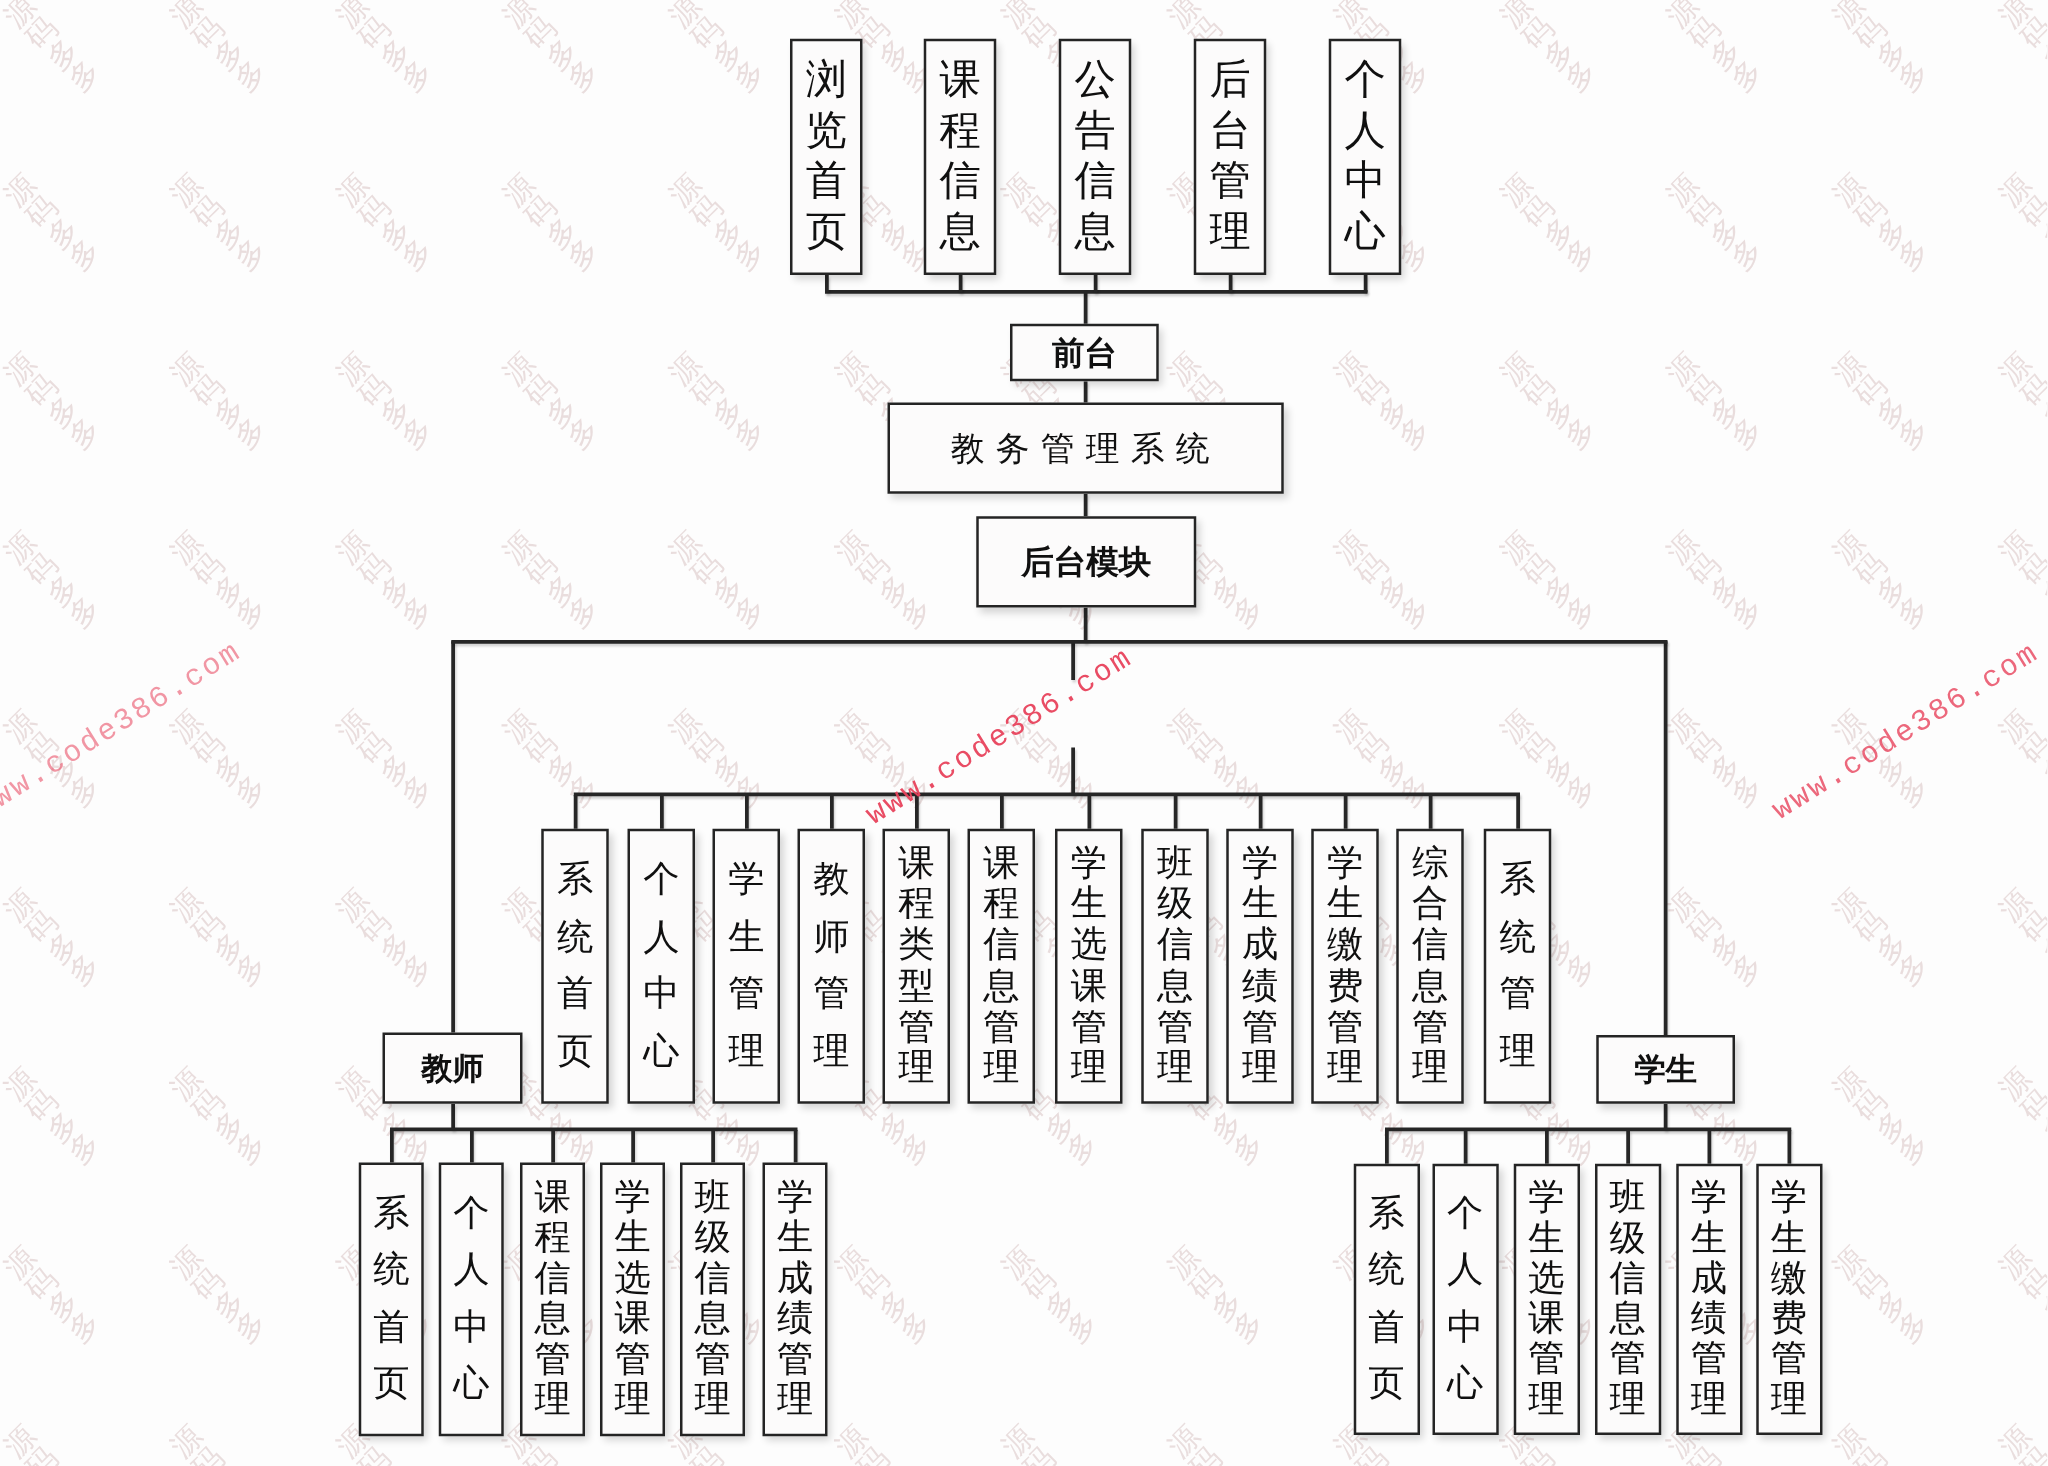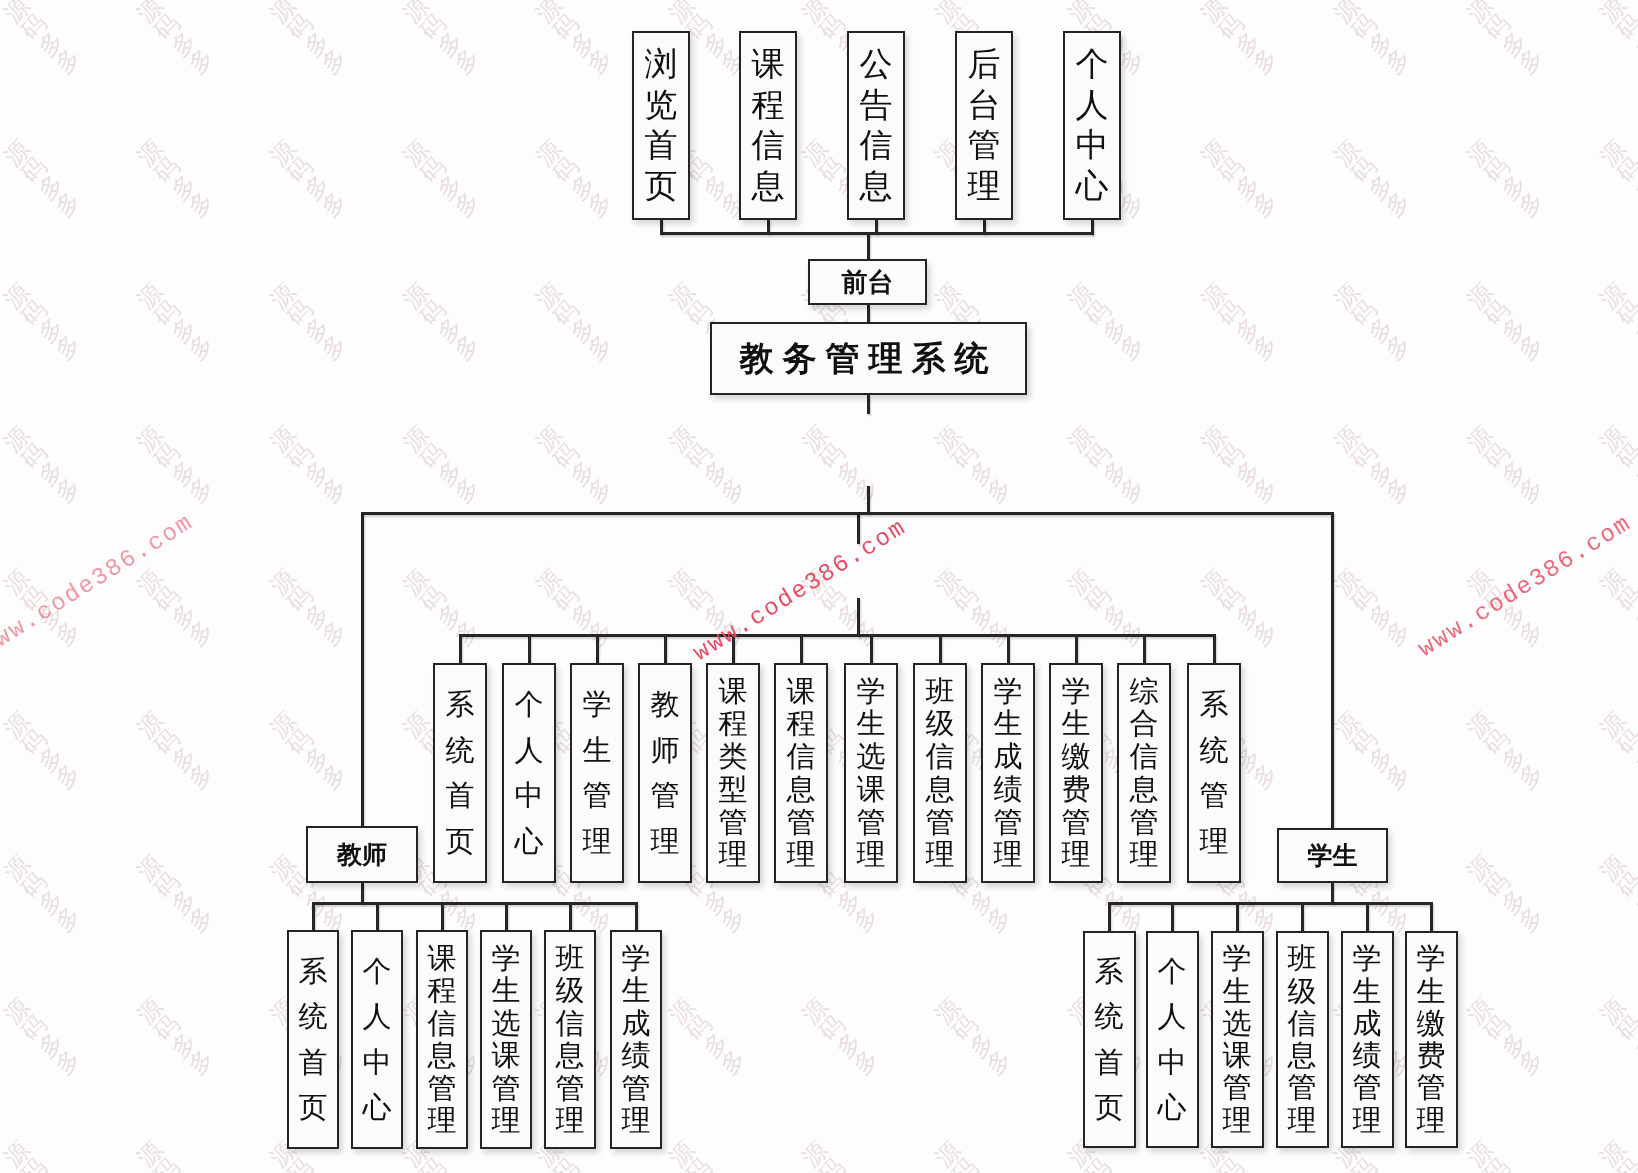"教务管理系统" #node-root { font-size: 34px -> 27px; font-weight: 700 -> 400 }
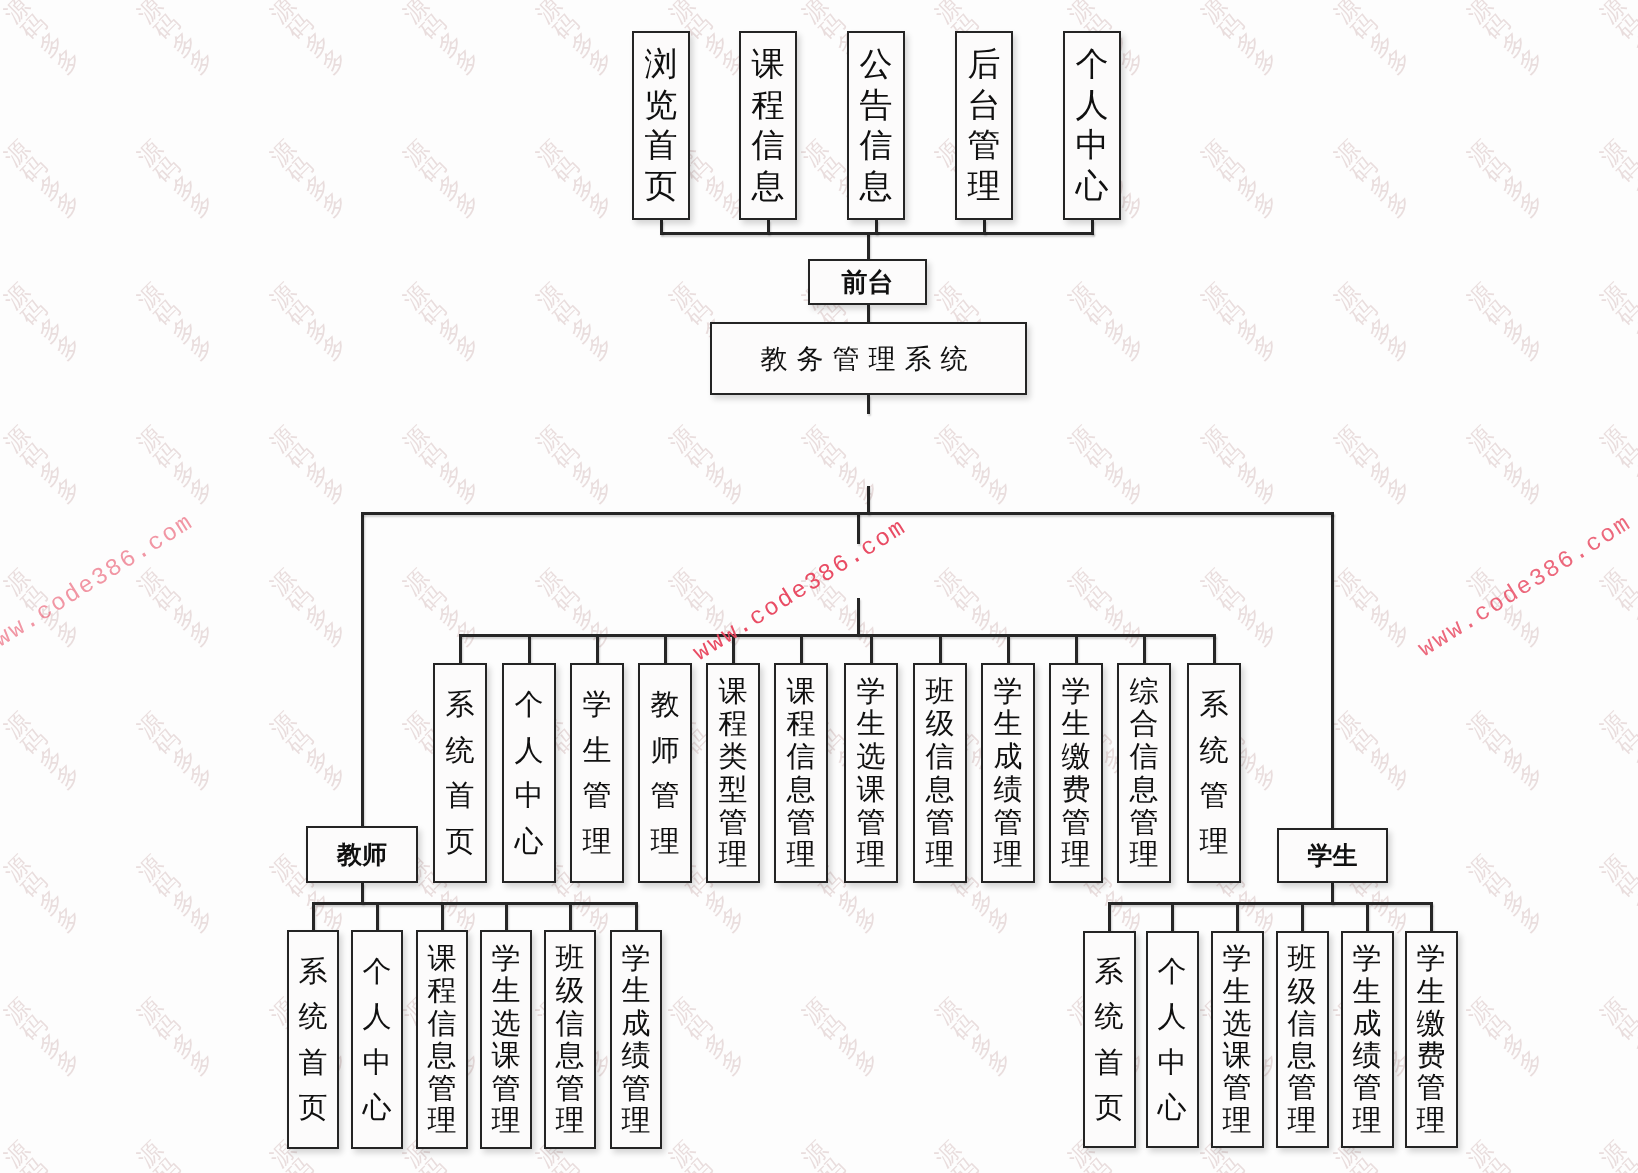"后台模块" div.box { html: none -> <div> <span>后台模块</span> </div> }
